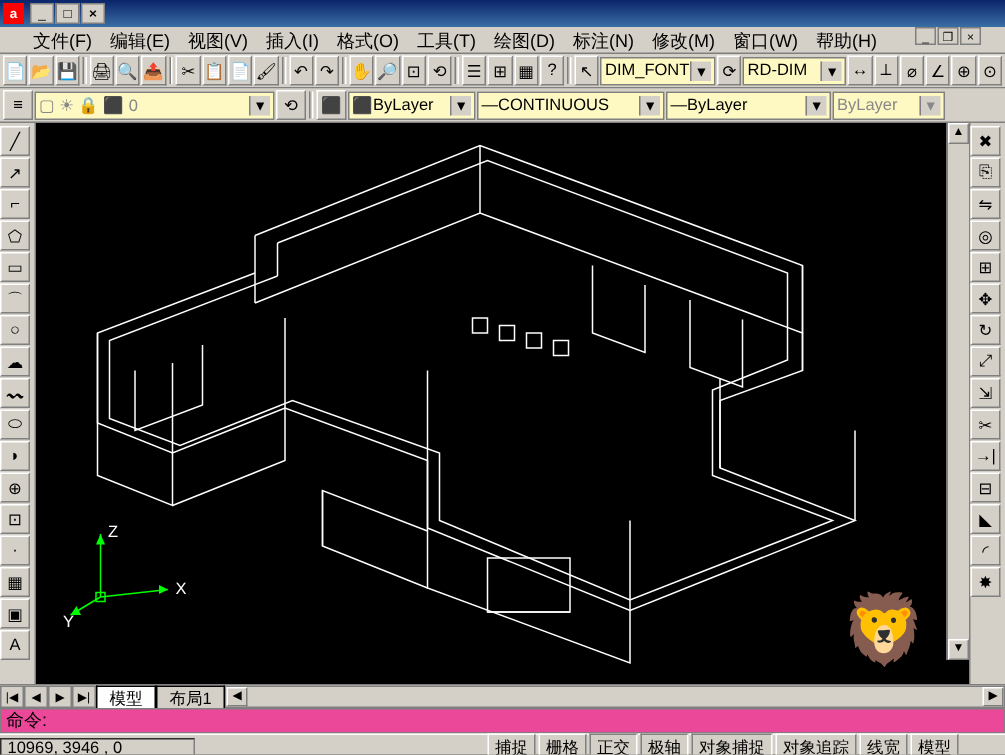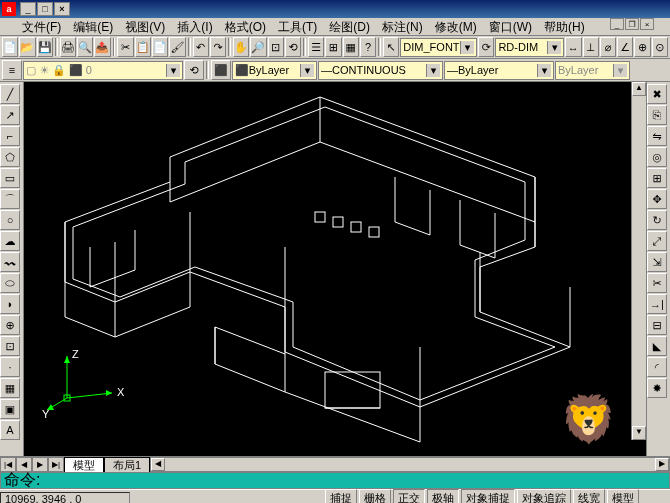"命令:" .cmdline { background: #14b8a6 -> #ec4899; font-size: 16px -> 12px }
